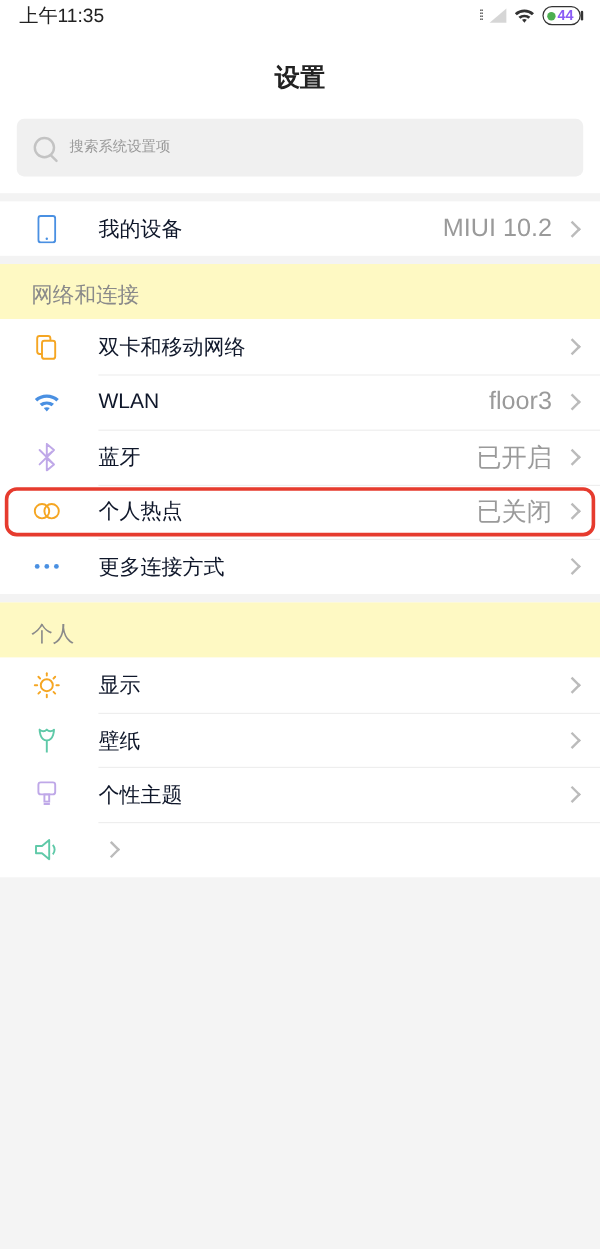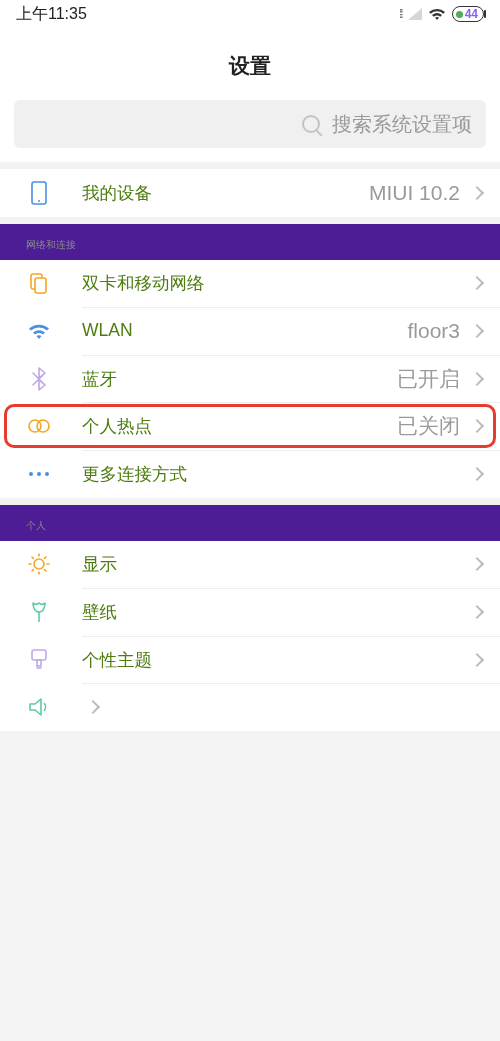"搜索系统设置项" .search-box { font-size: 20px -> 12px; justify-content: flex-end -> none }
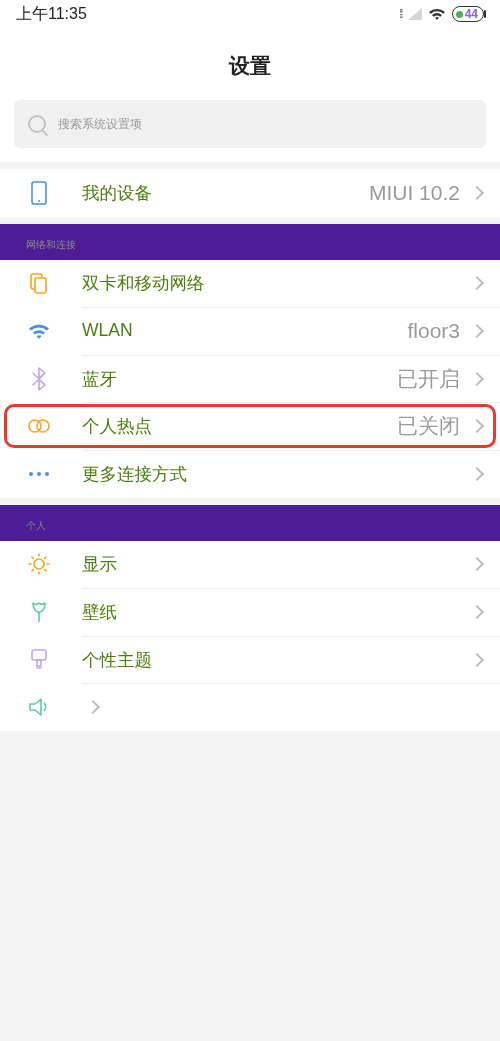"我的设备" .row-label { color: #4d7c0f -> #0f172a }
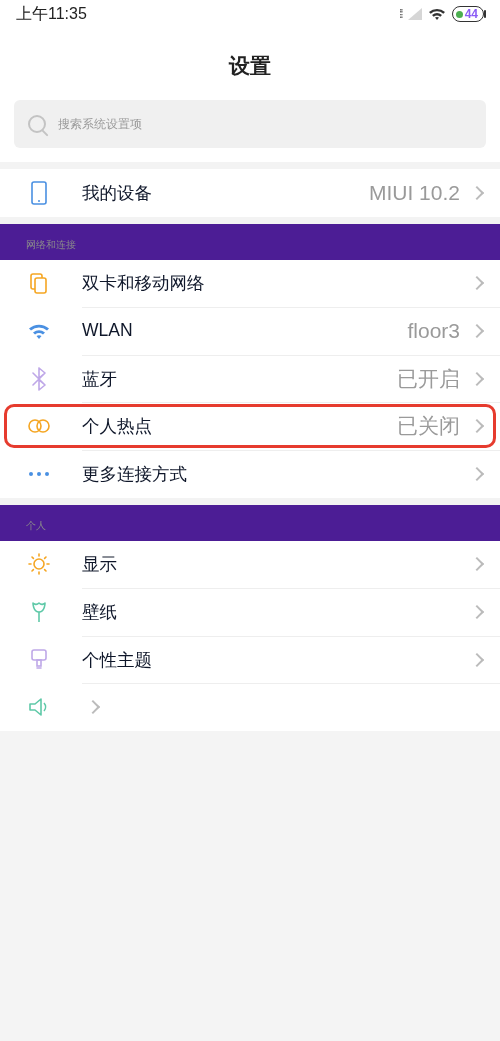"网络和连接" .section-header { background: #4c1d95 -> #fef9c3; font-size: 10px -> 18px }
